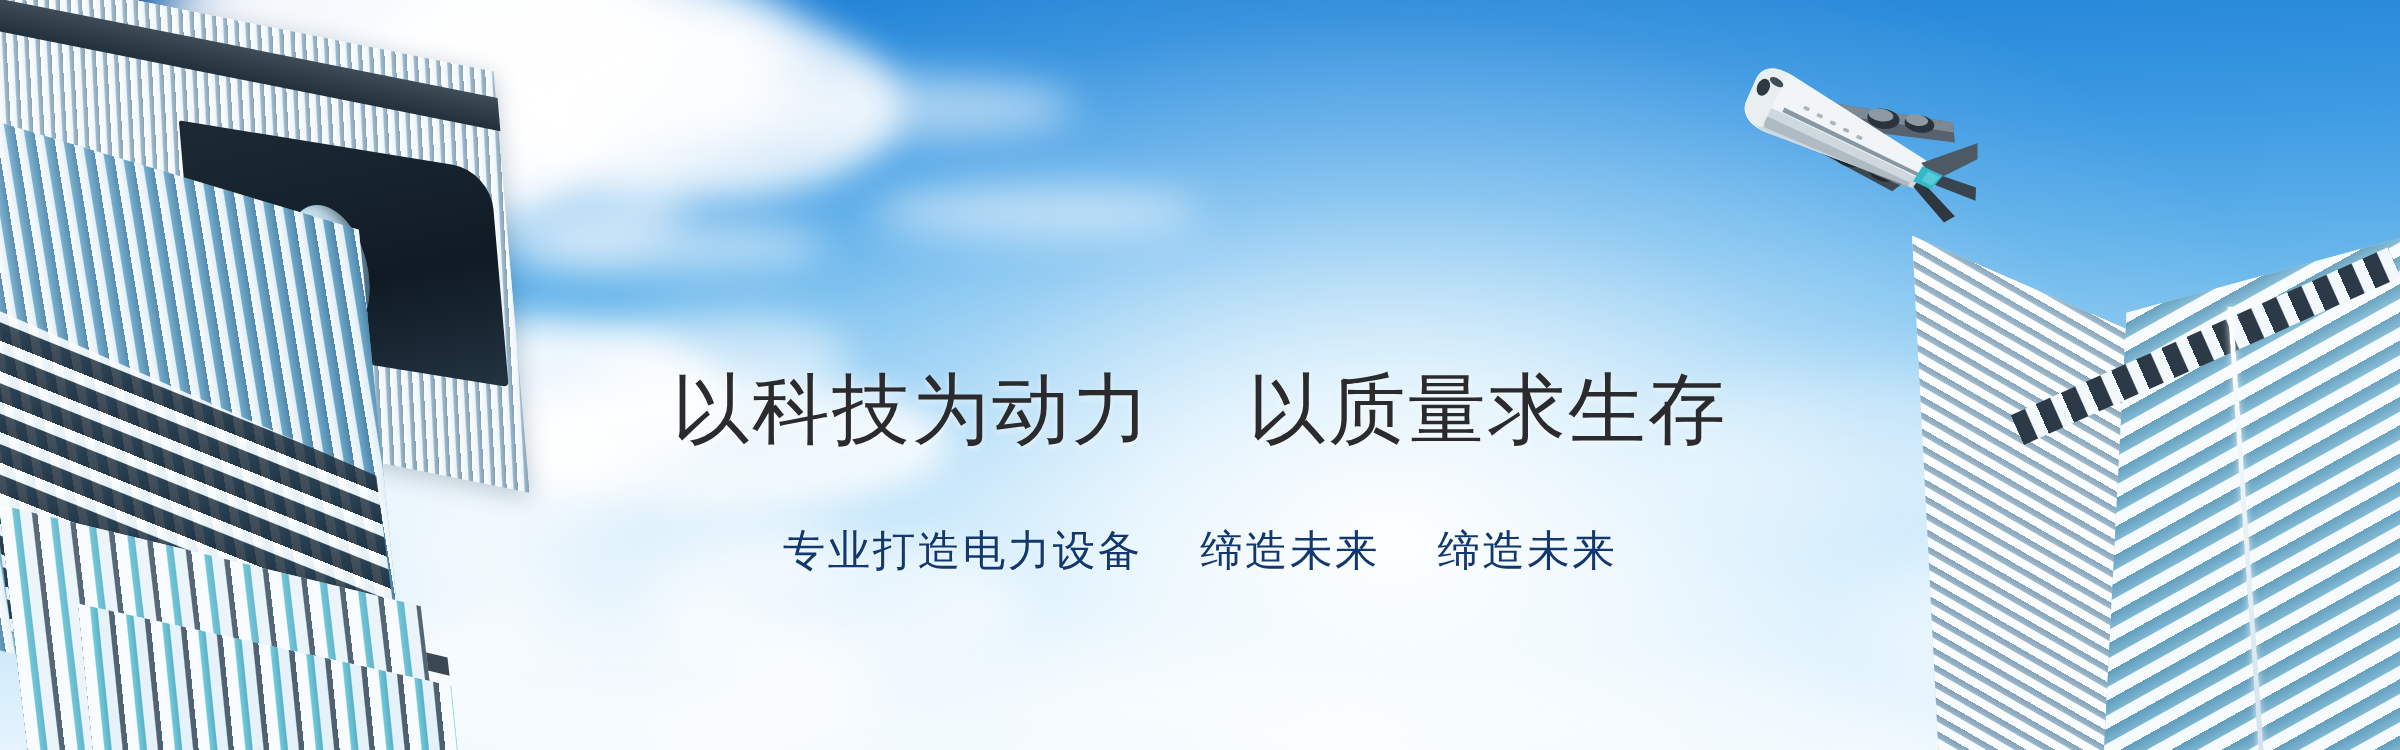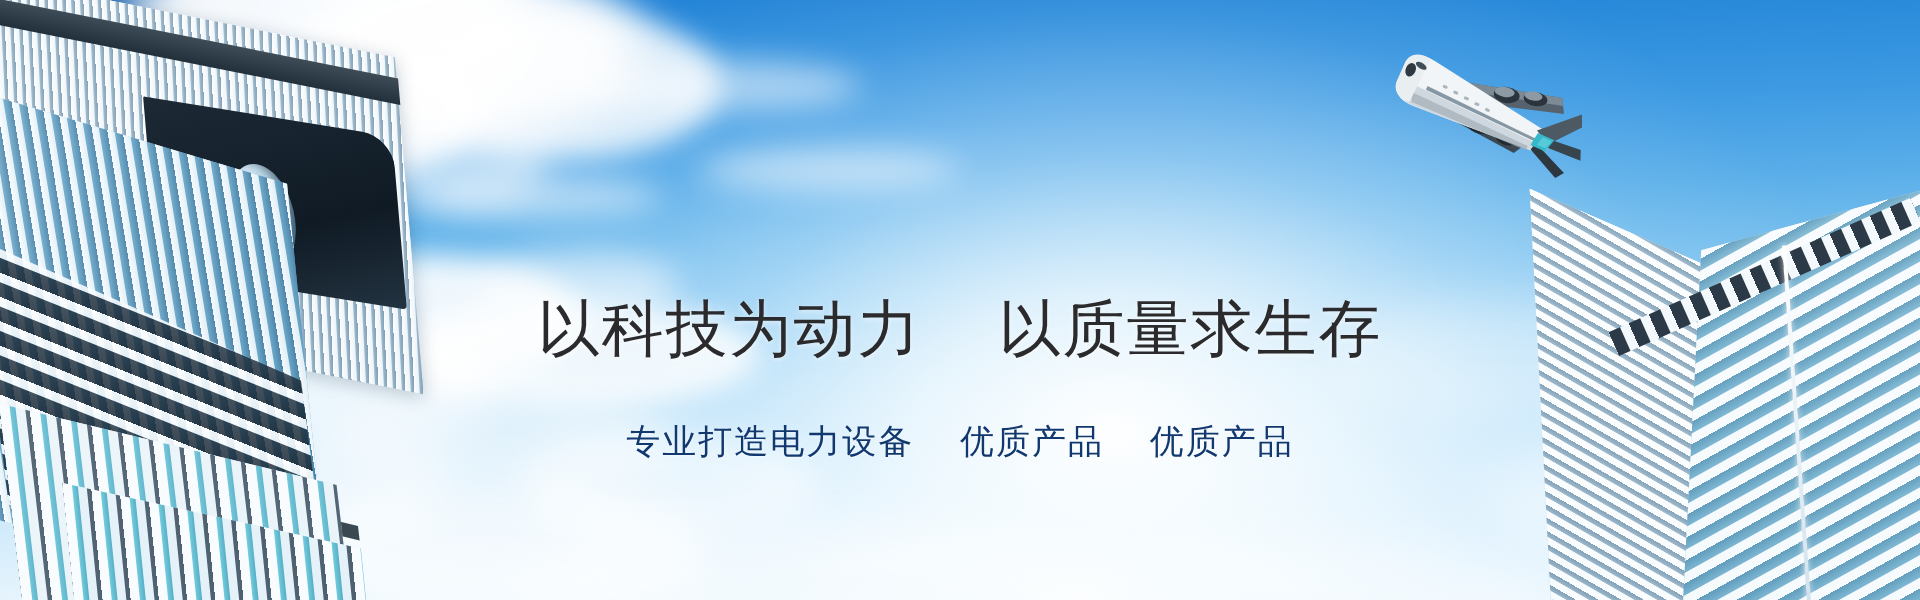"专业打造电力设备 优质产品 优质产品" div.subline { text: 优质产品    优质产品 -> 缔造未来    缔造未来 }
